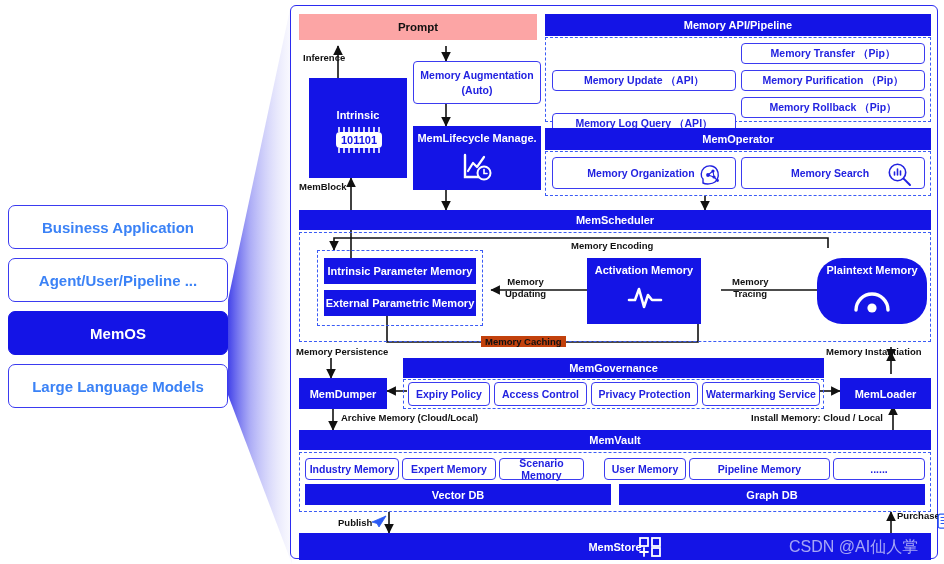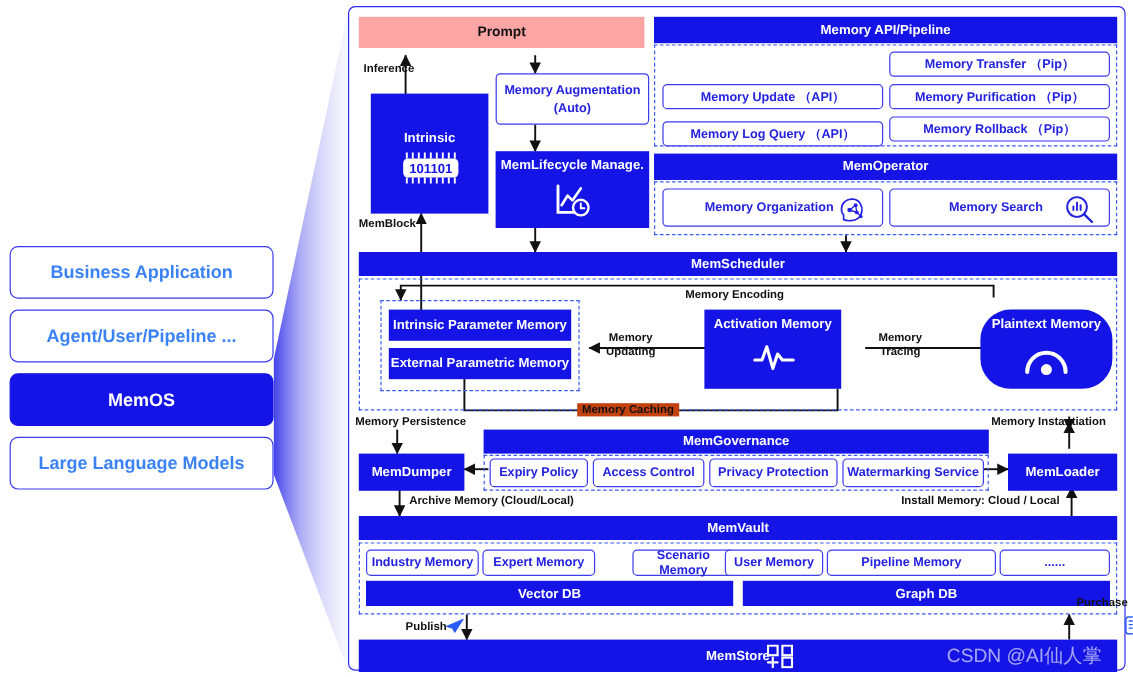"Memory Log Query （API）" div.abs { top: 95px -> 107px }
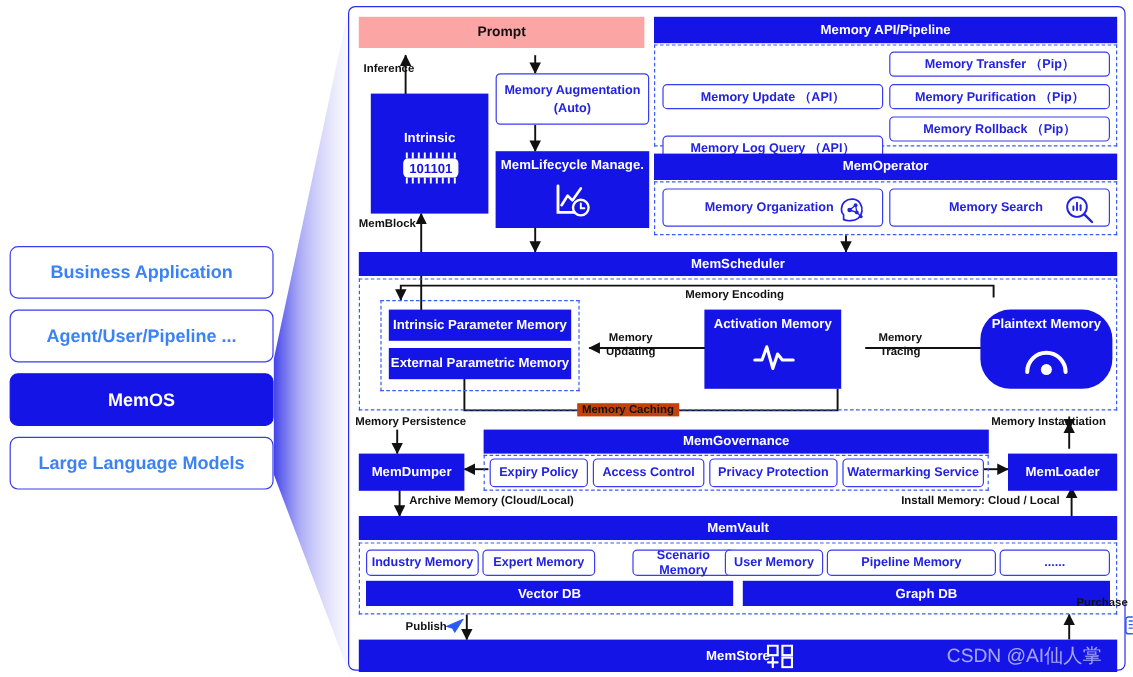"Scenario Memory" div.abs { margin-left: 28px -> none }
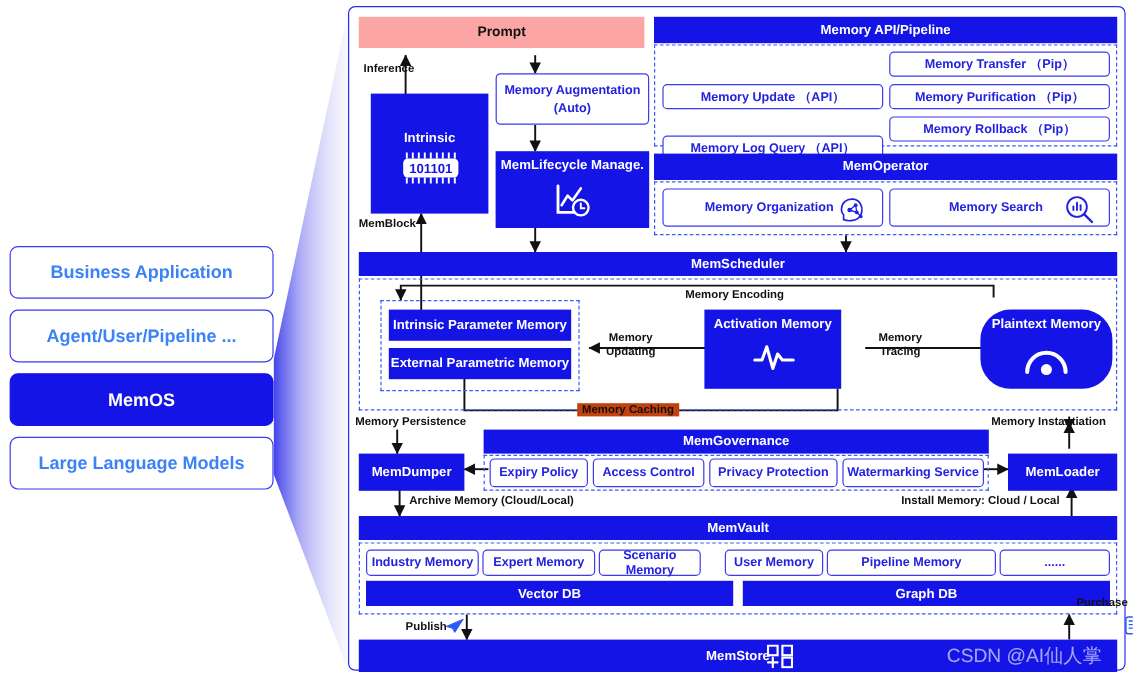"Purchase" div.abs { top: 491px -> 504px }
